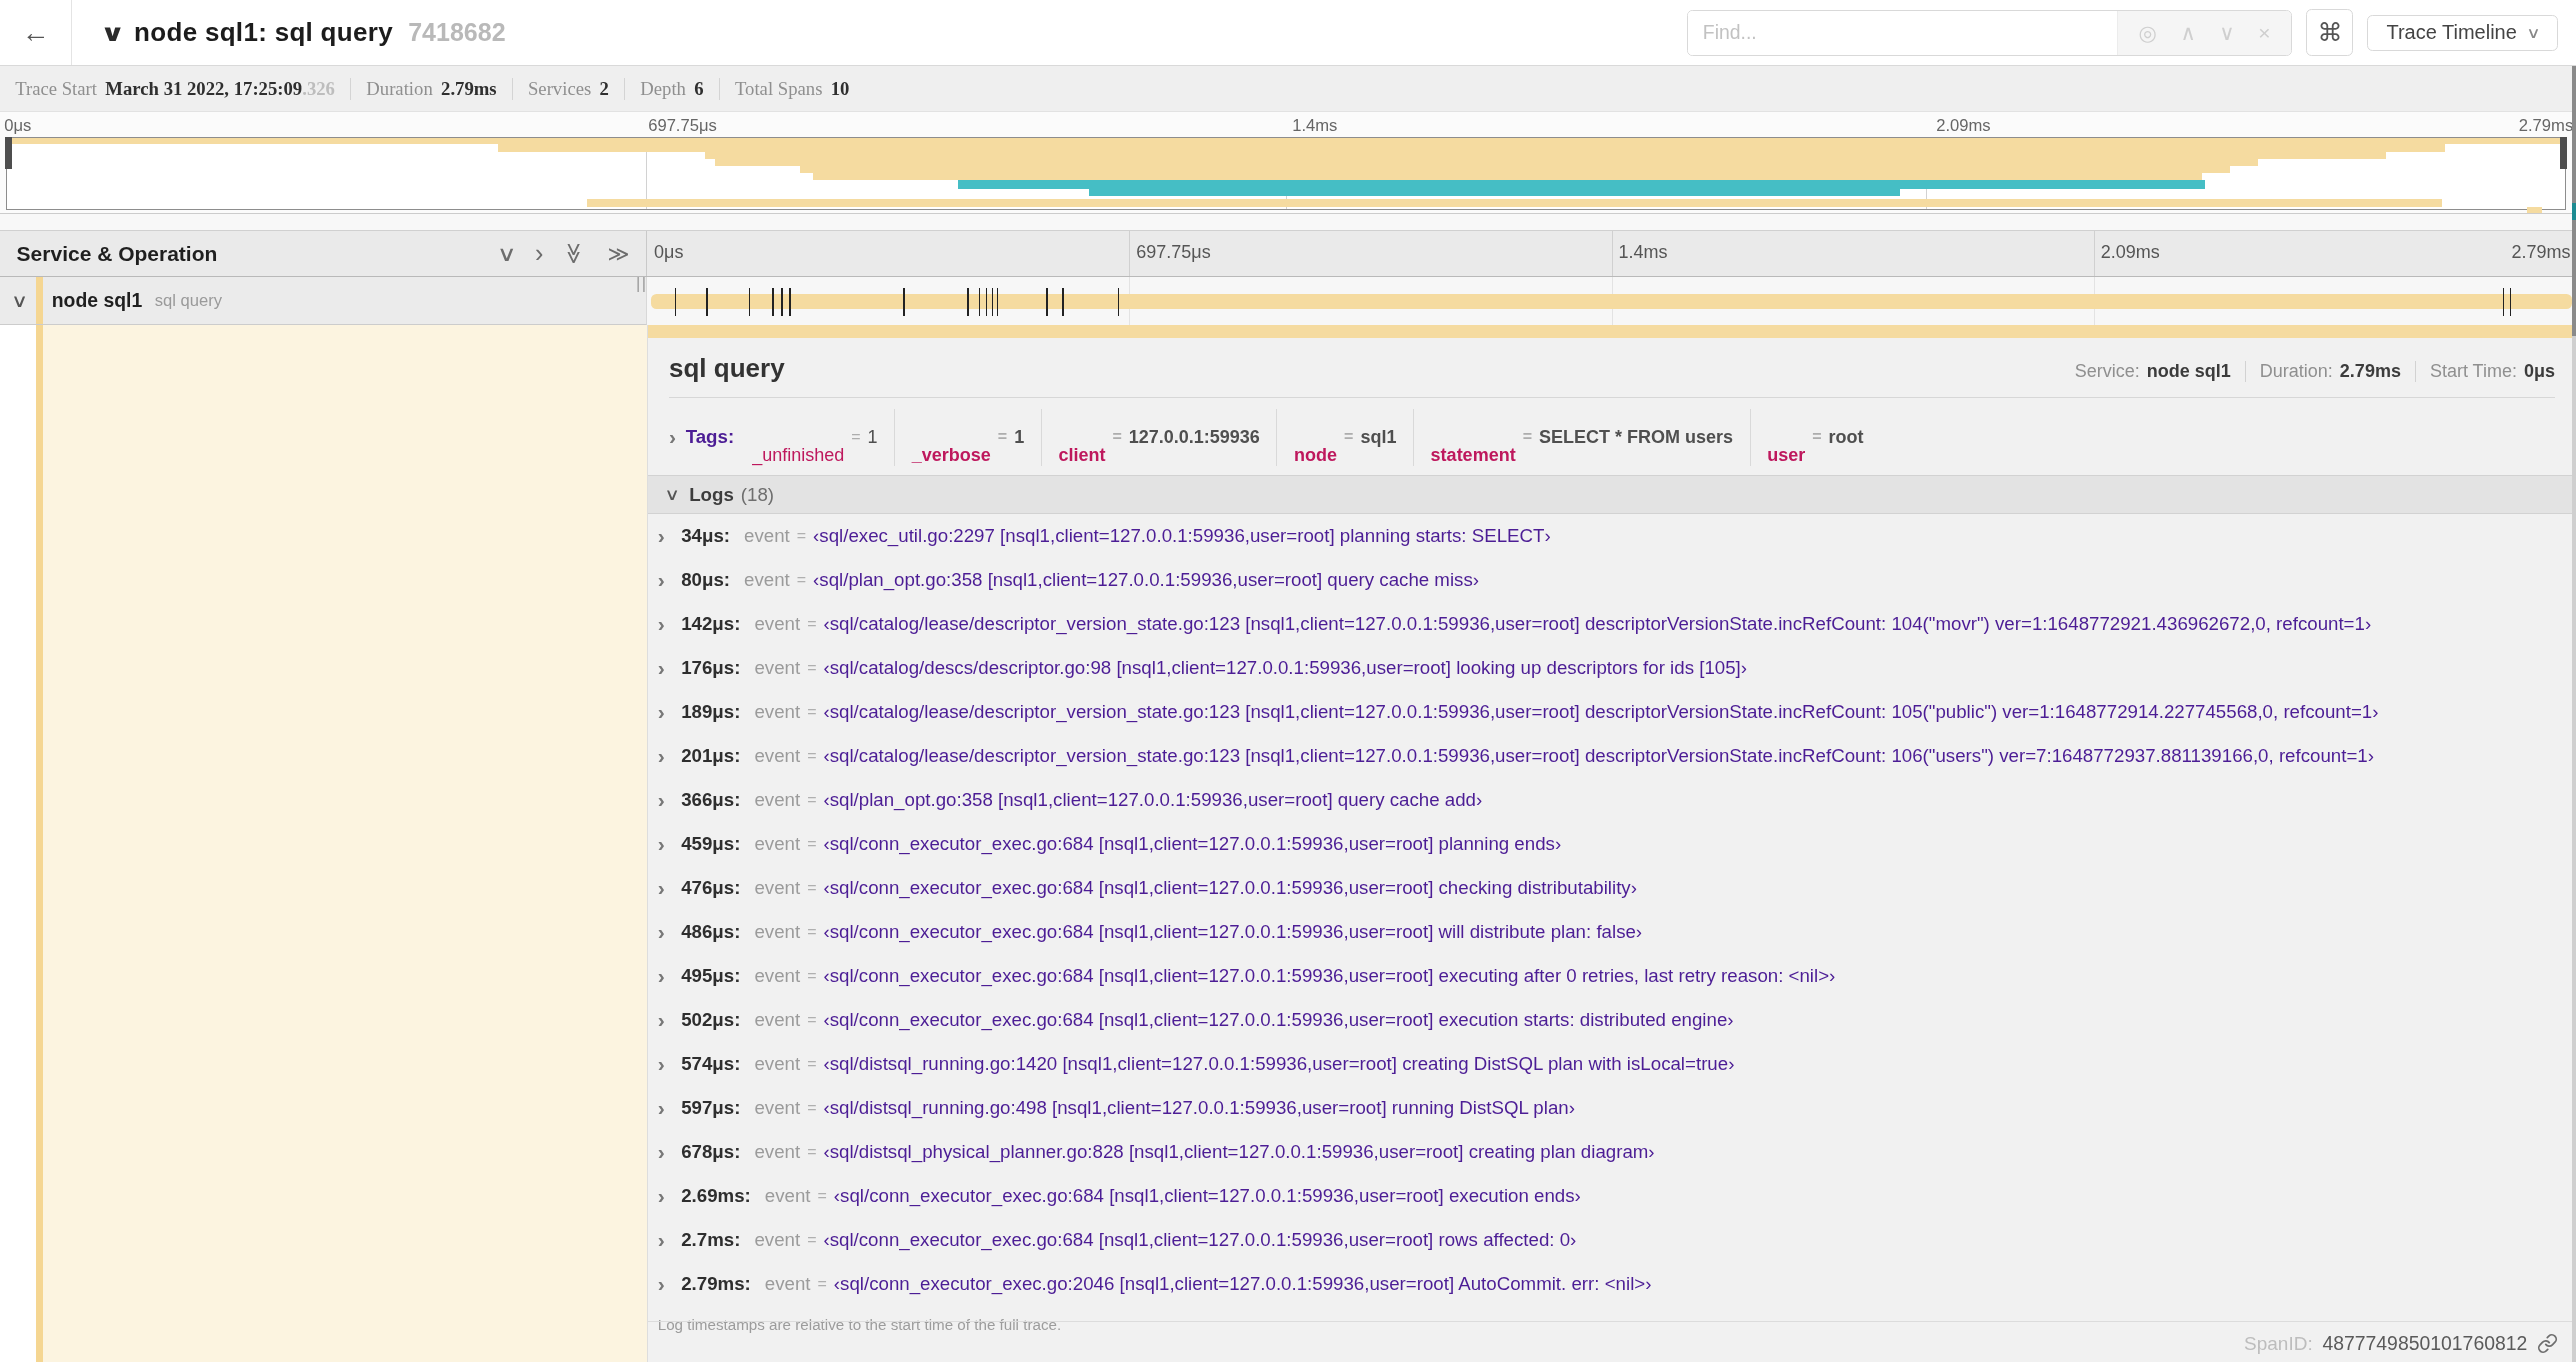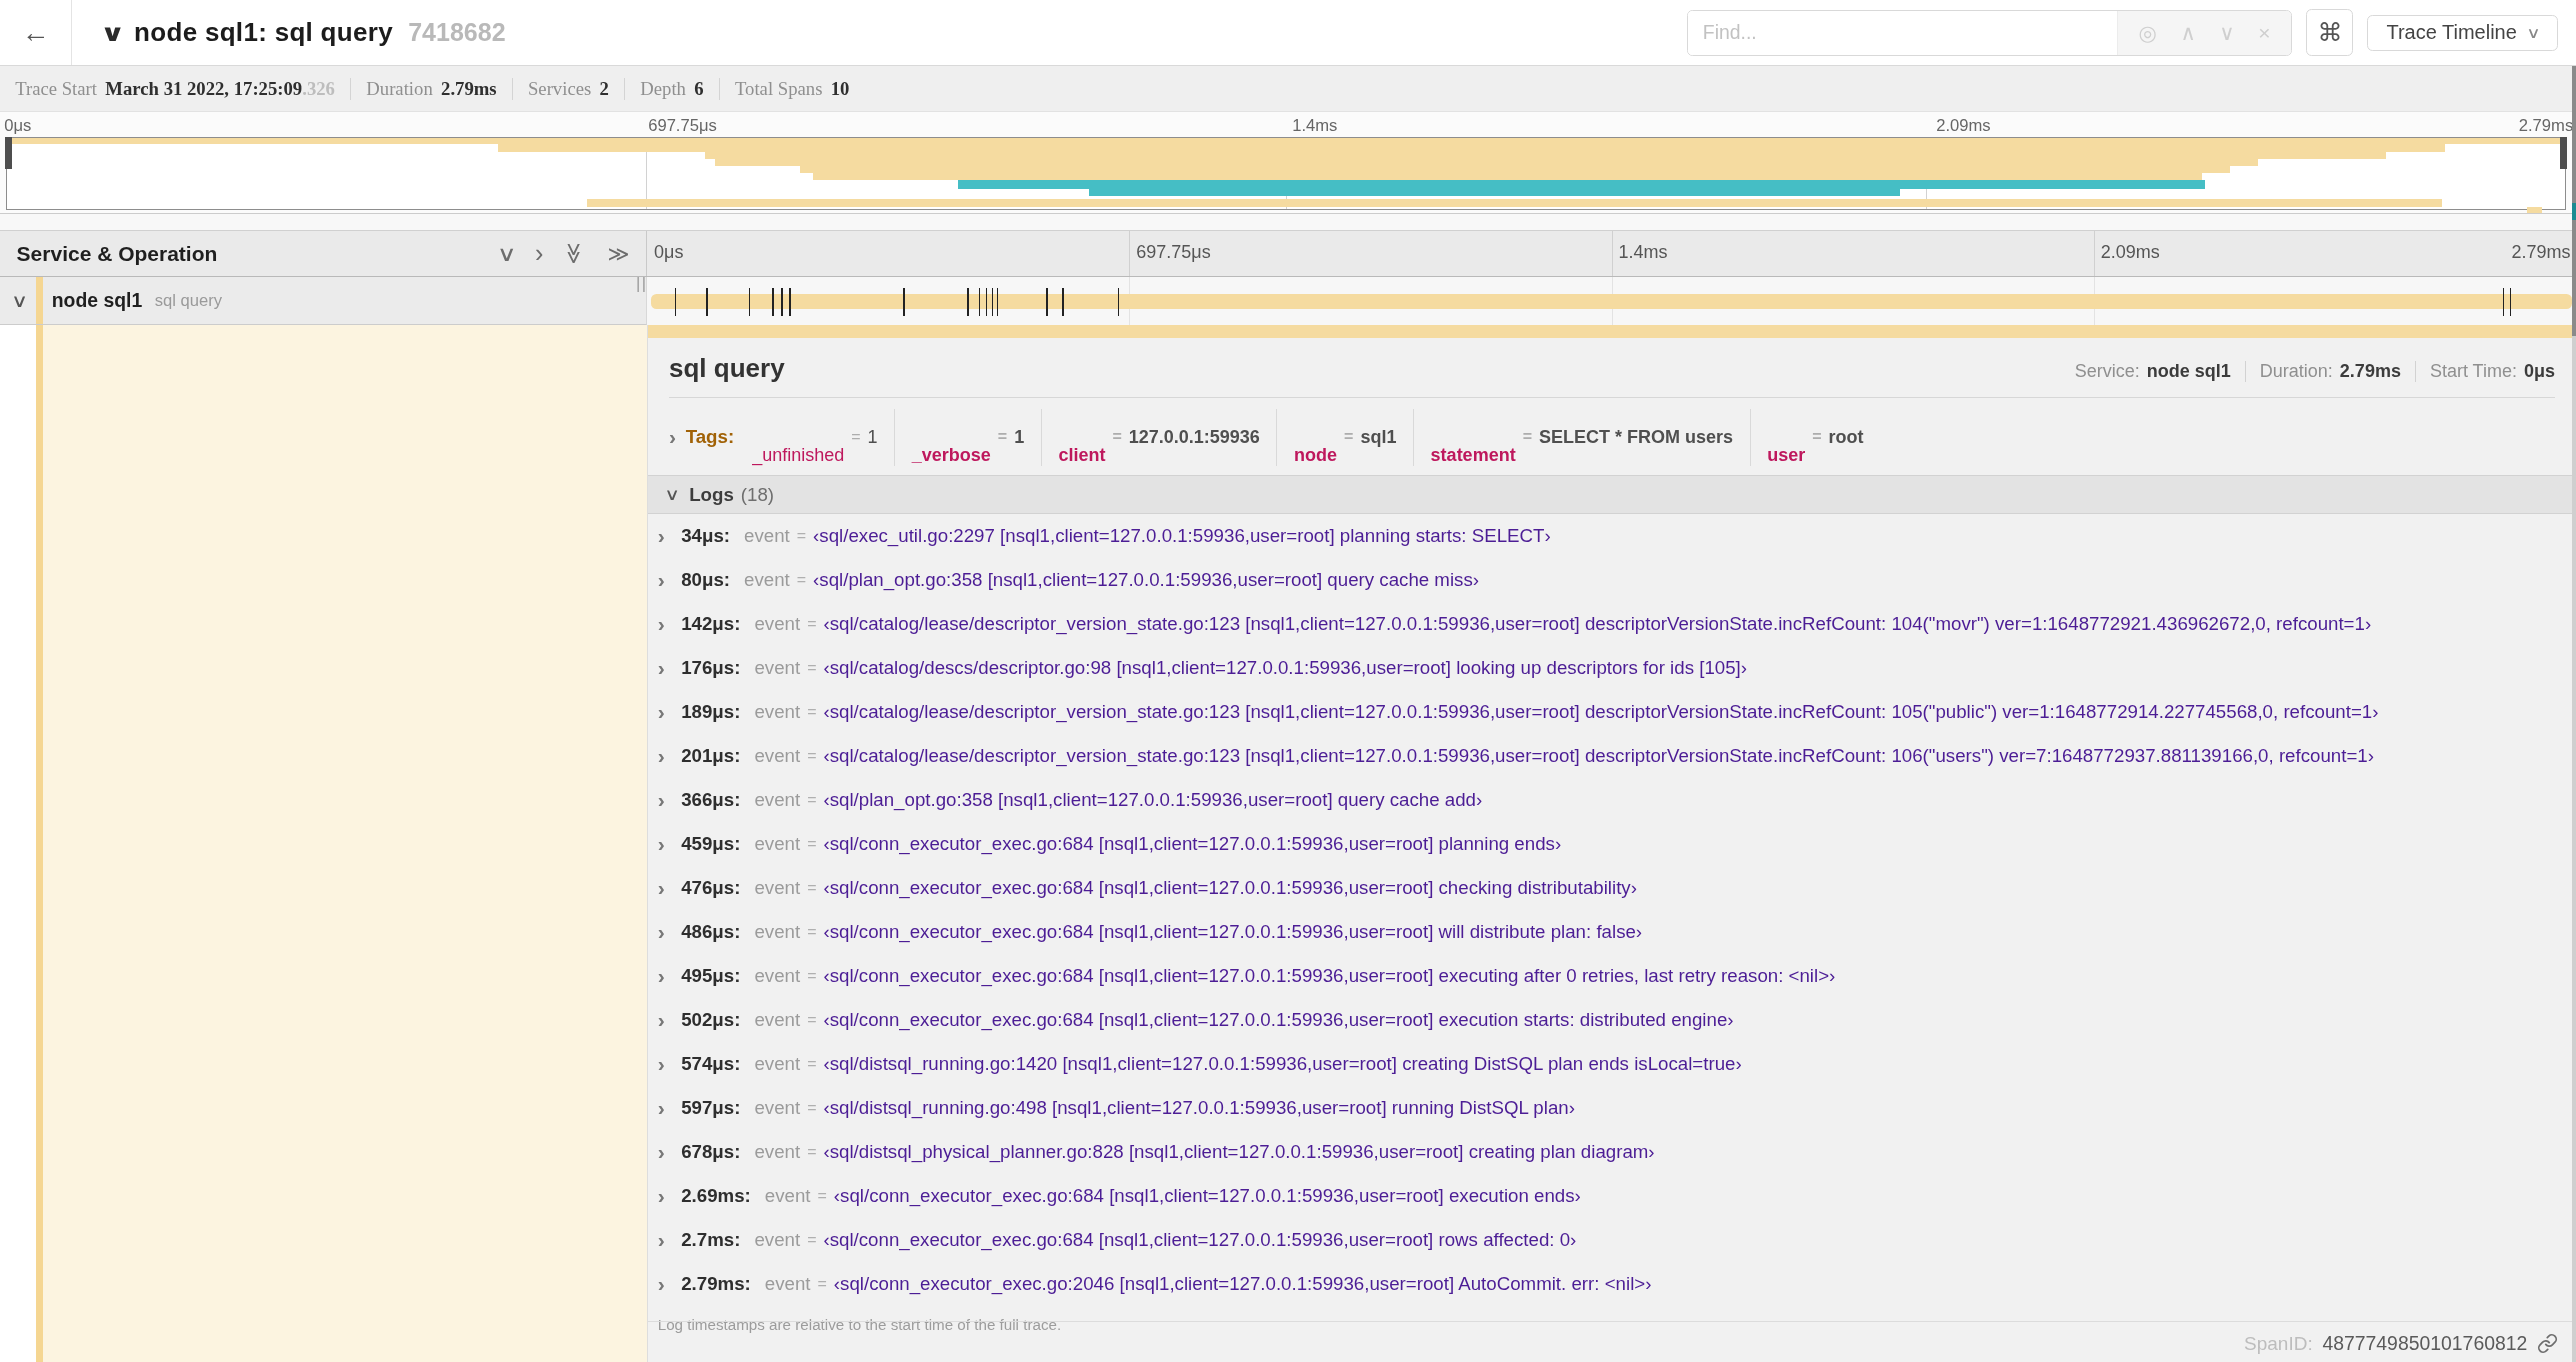"Tags:" .tr-label { color: #a16207 -> #4c1d95 }
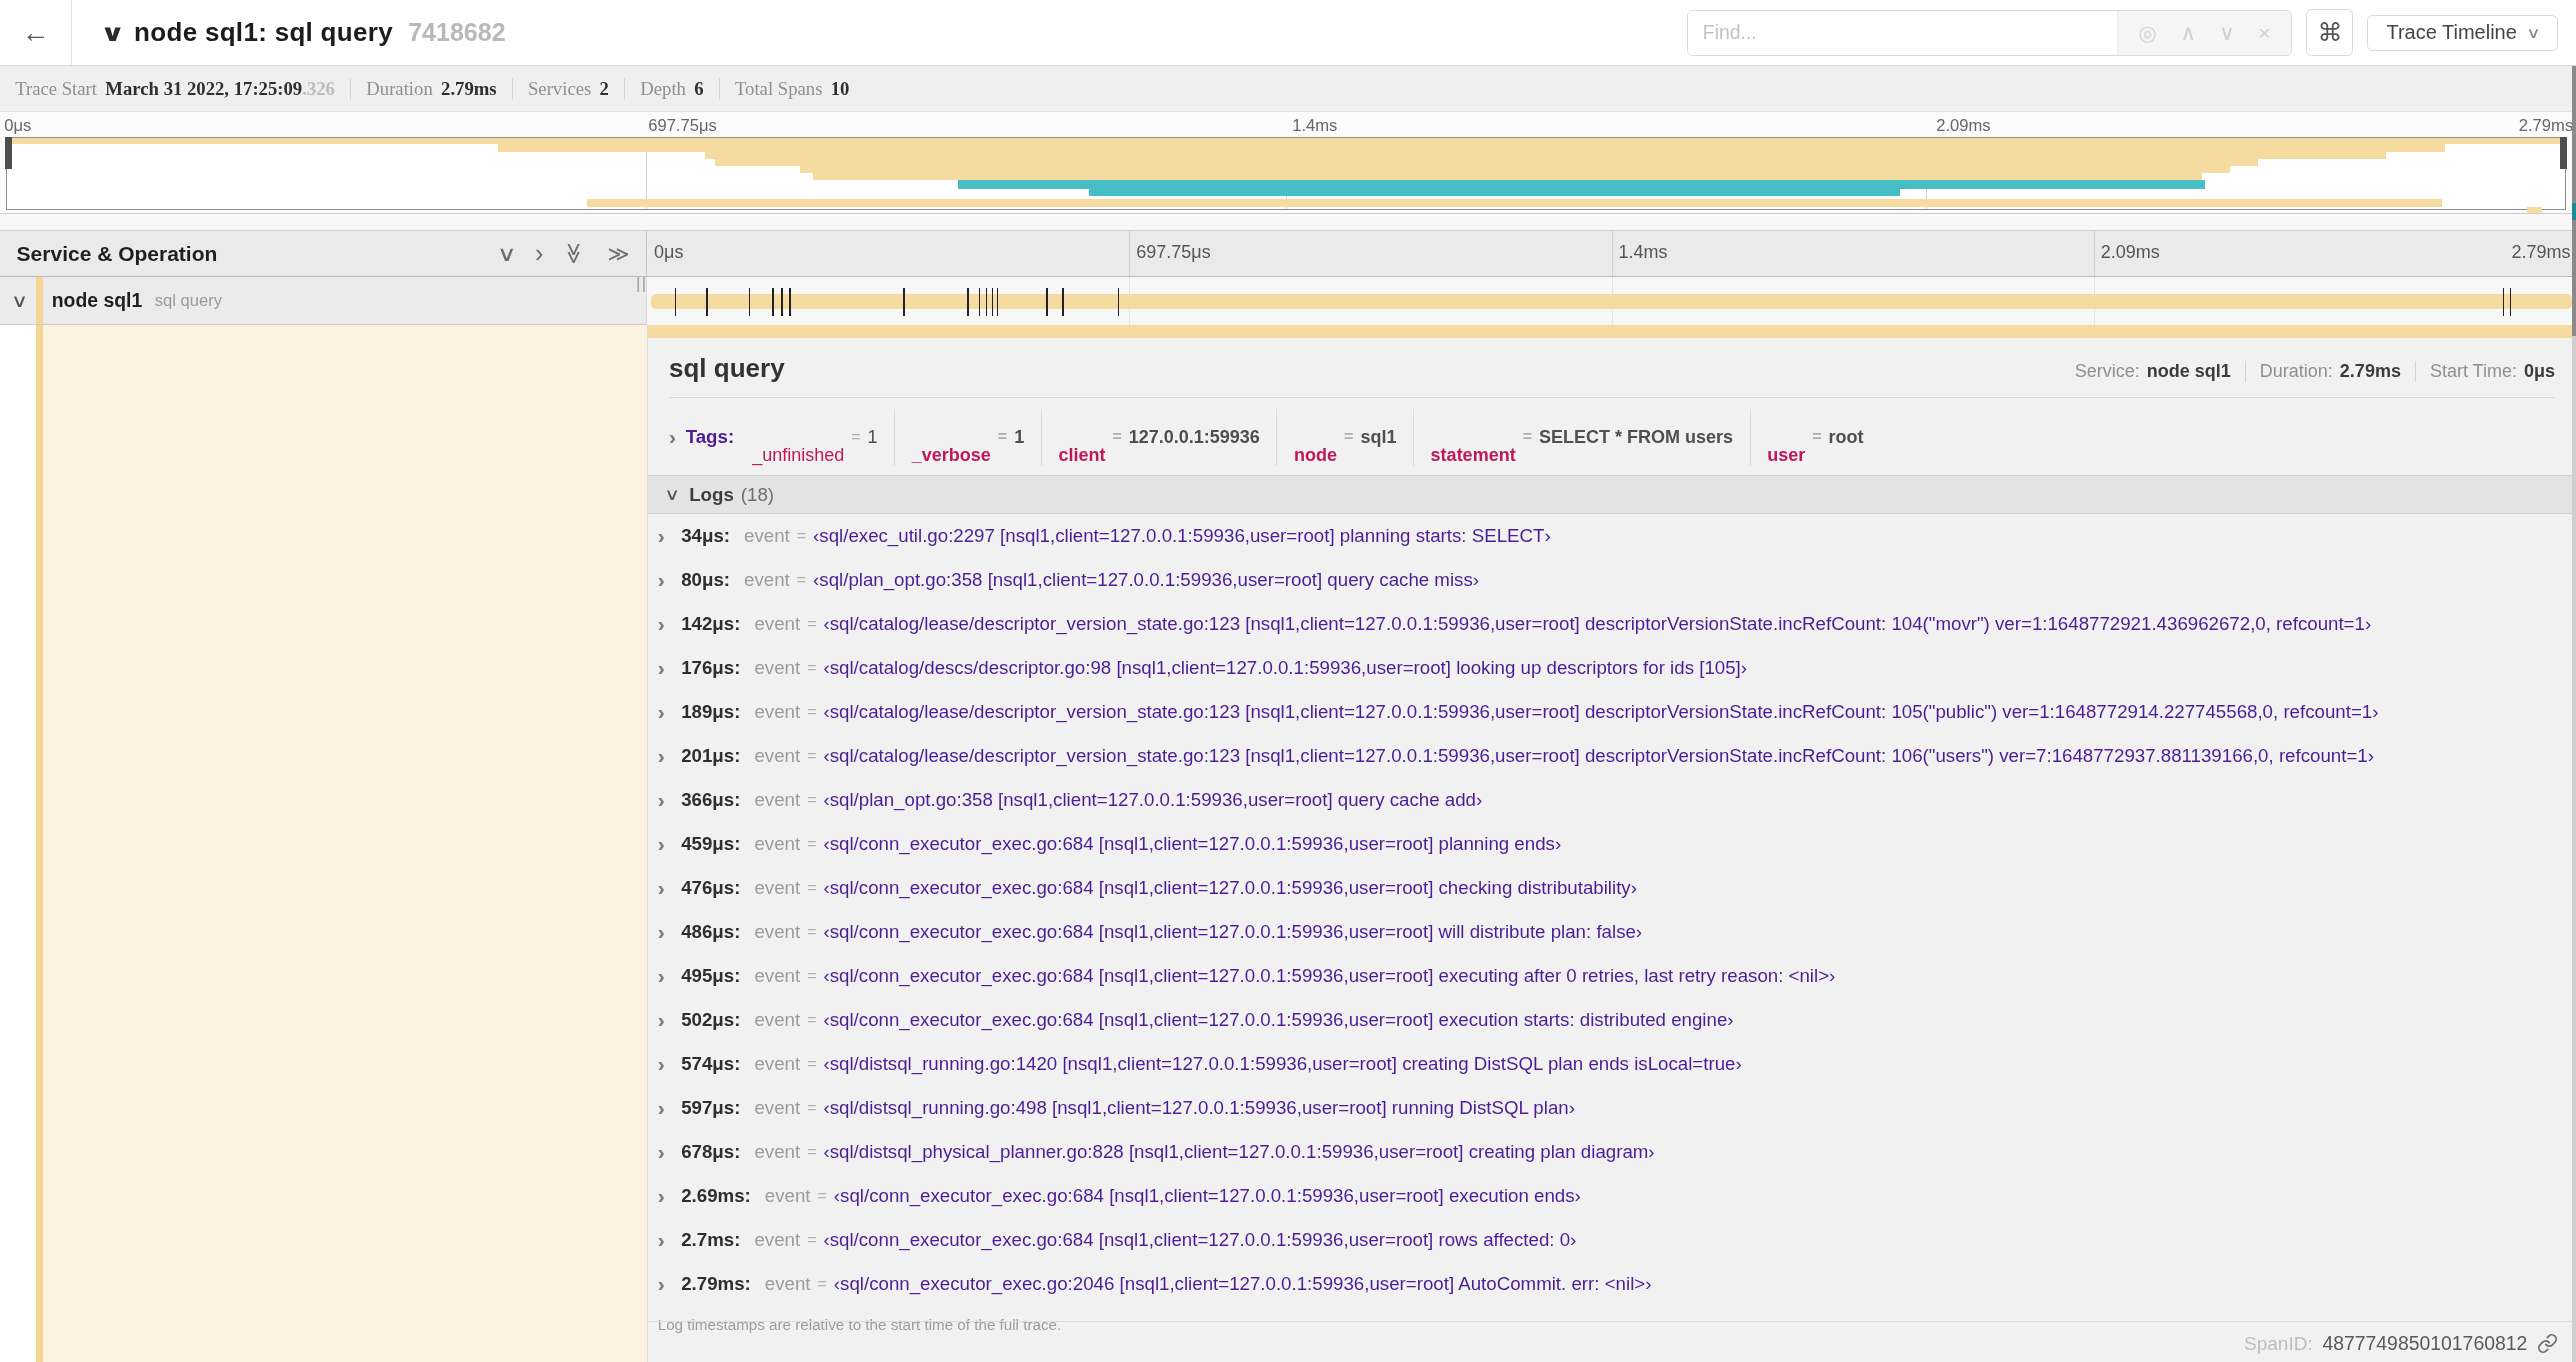"‹sql/distsql_running.go:1420" span.lr-v { text: ends -> with }
